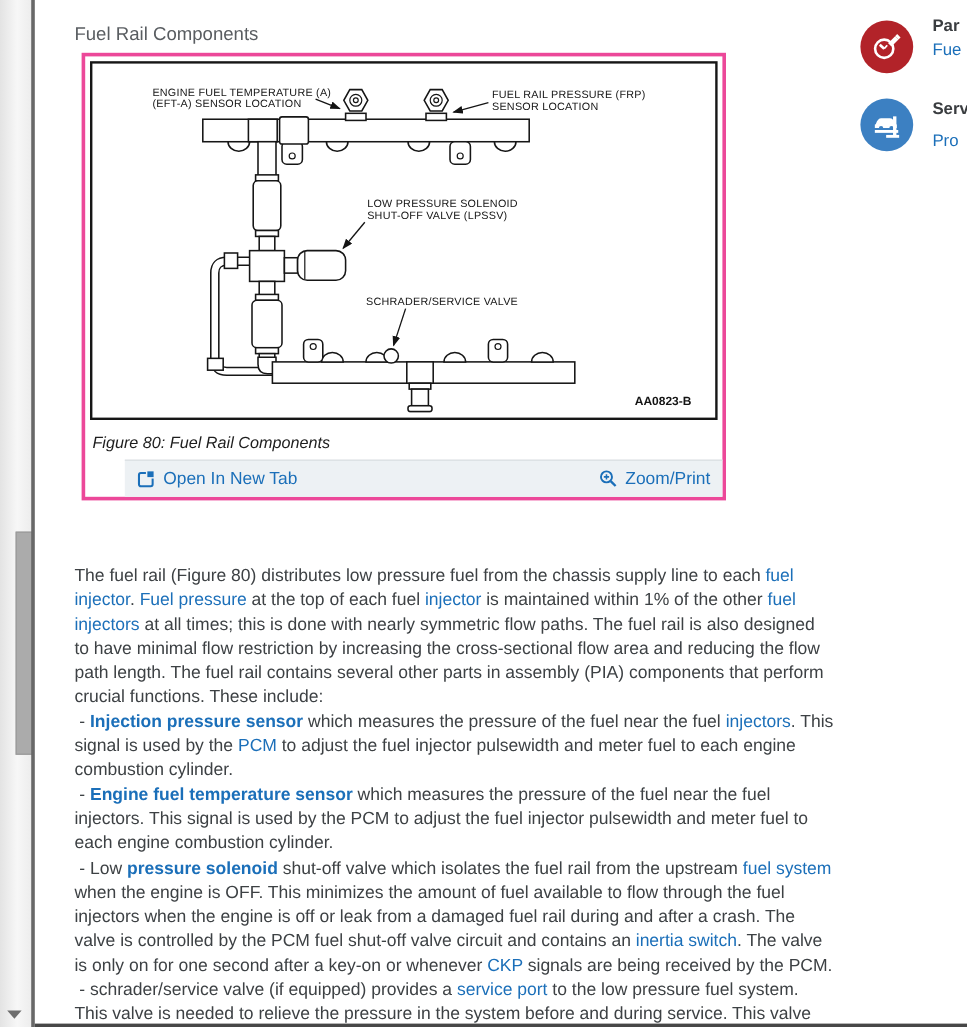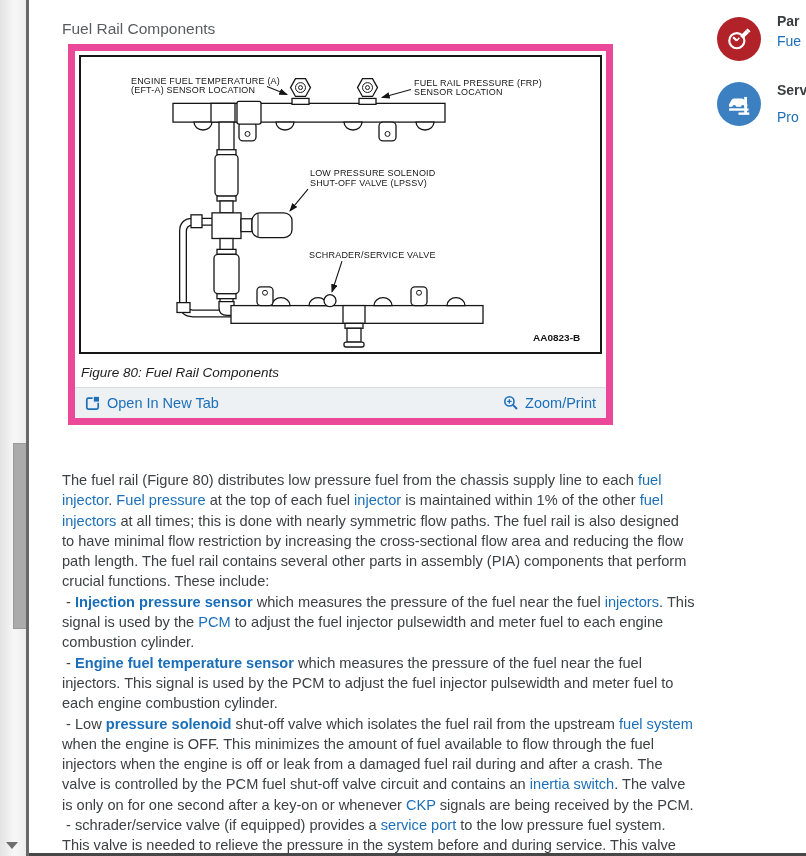"ENGINE FUEL TEMPERATURE (A)" .fig-card { border: 7px solid #ec4899 -> 3px solid #ec4899 }
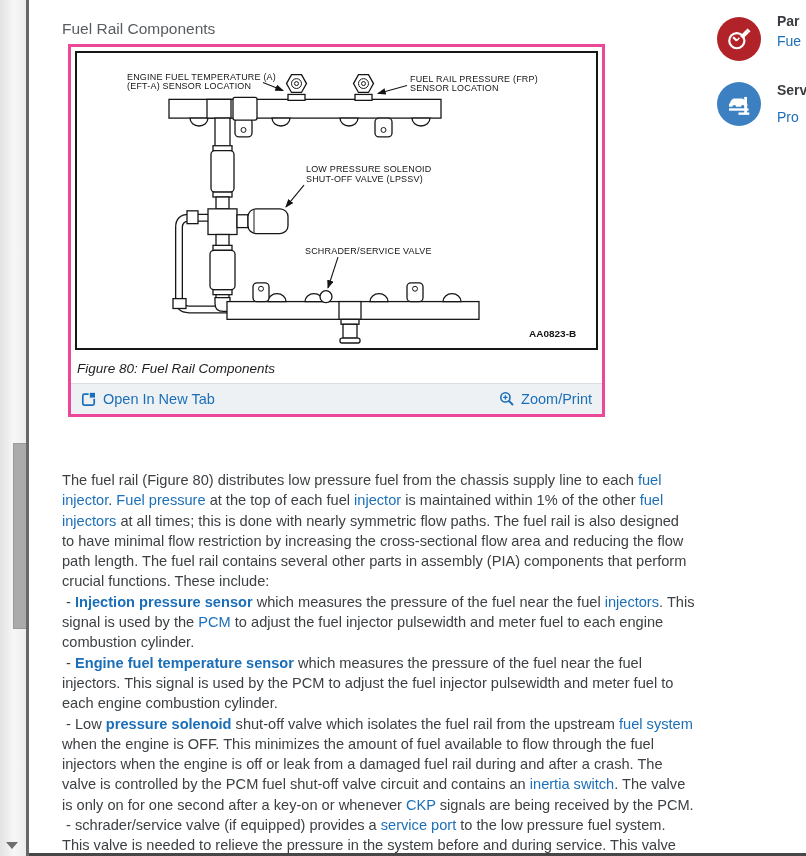"Open In New Tab" .fig-actions { margin-left: none -> 33px }
